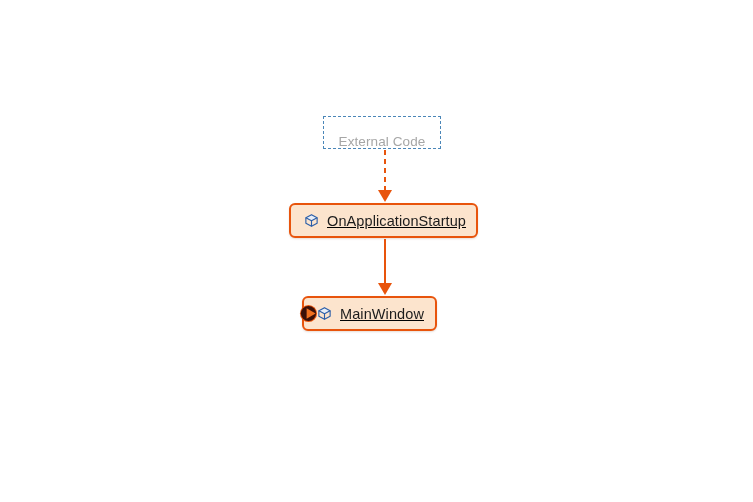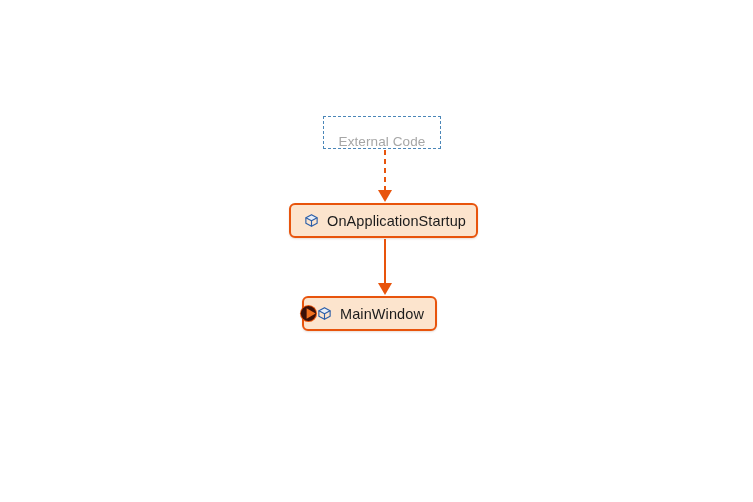"OnApplicationStartup" .node { text-decoration: none -> underline }
